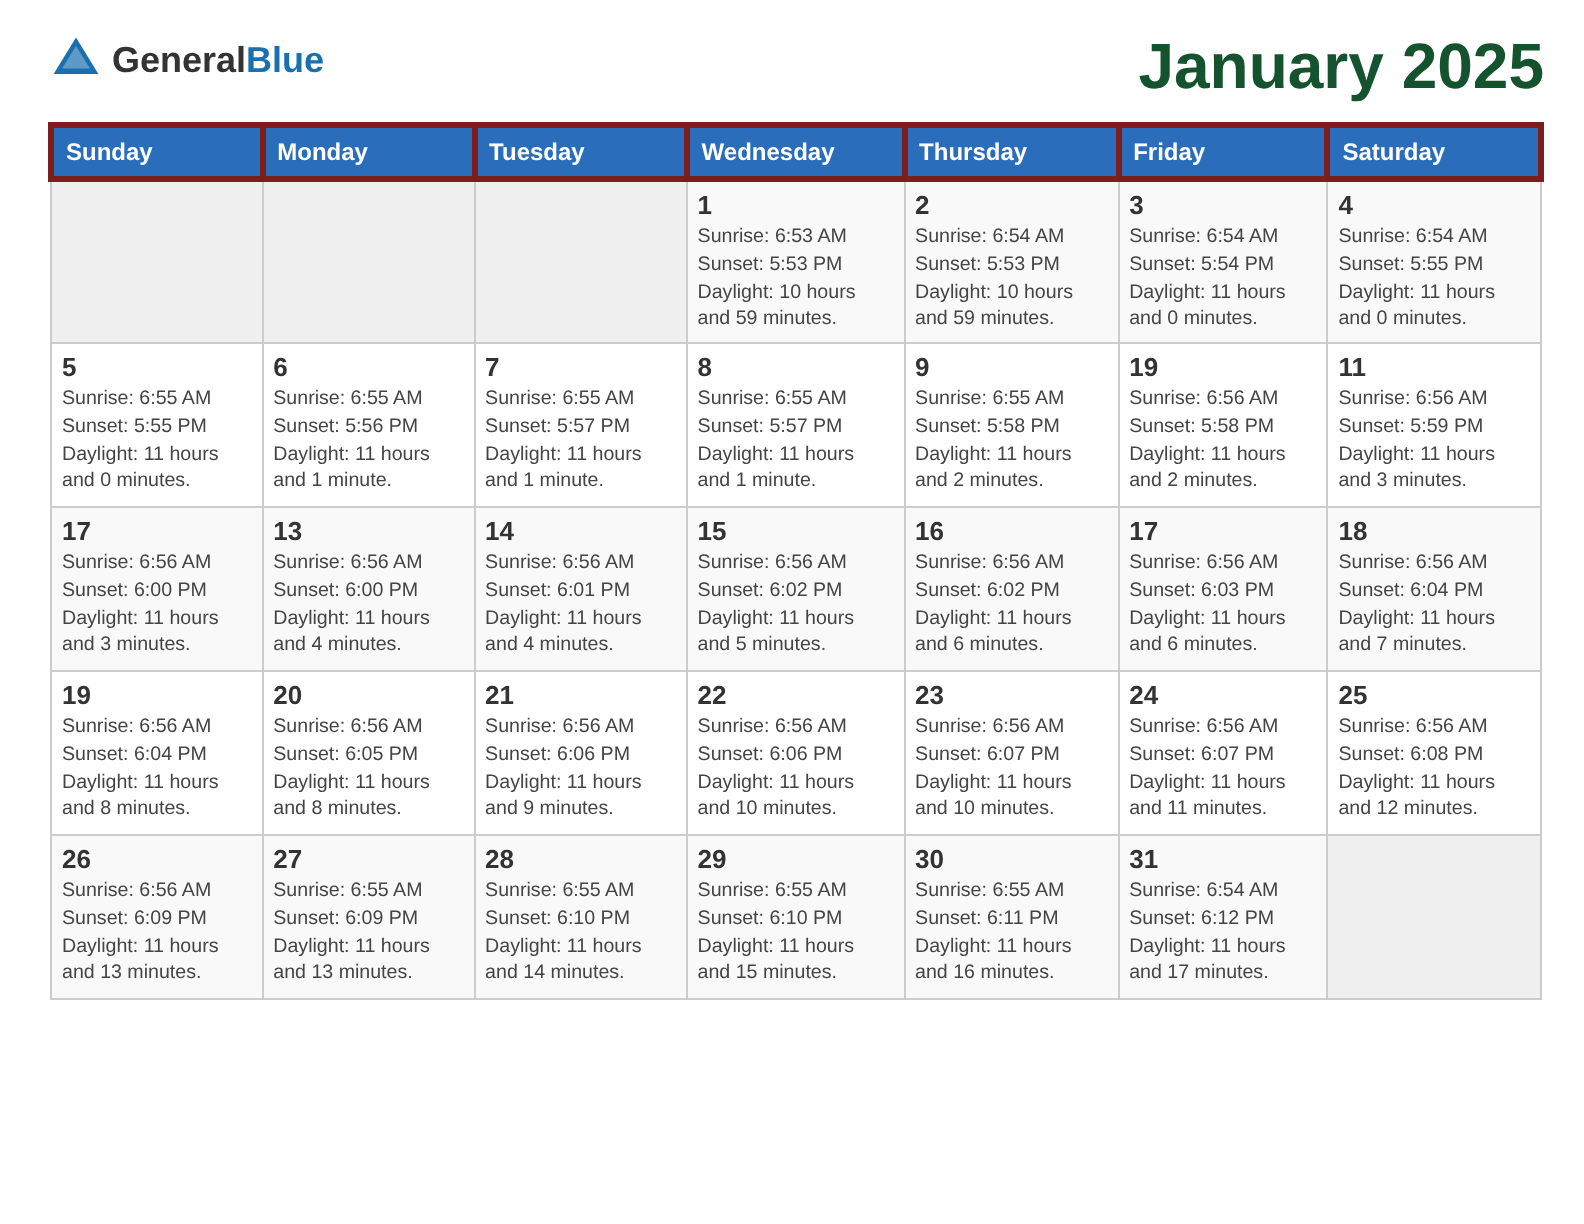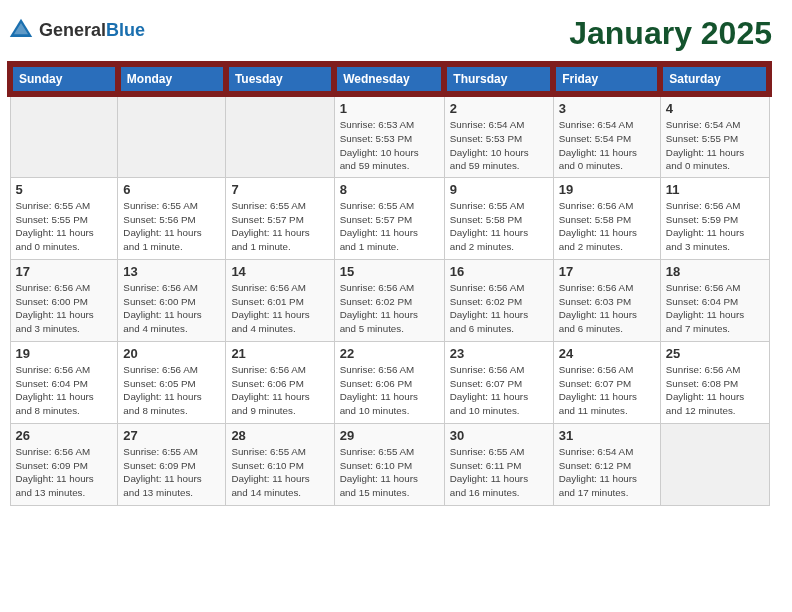"GeneralBlue" .page { padding: 16px 20px 10px 7px -> 16px 20px 10px 24px }
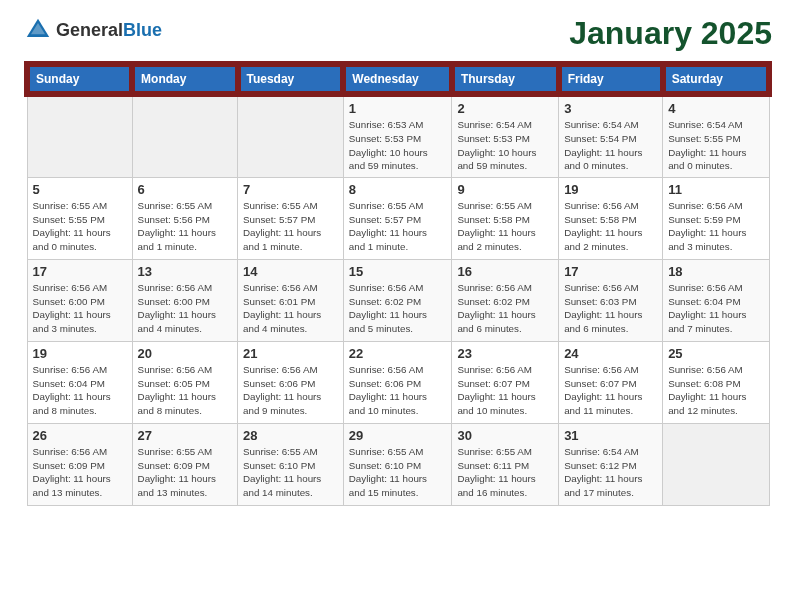"Sunday" .calendar thead tr th { border: 6px solid #7f1d1d -> 3px solid #7f1d1d }
